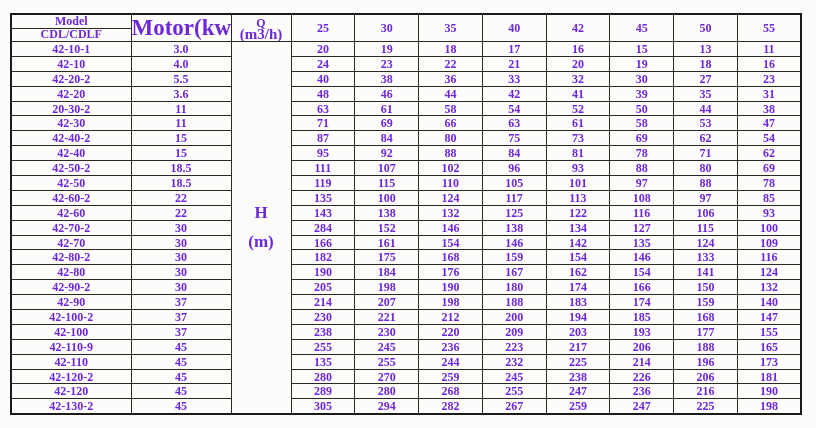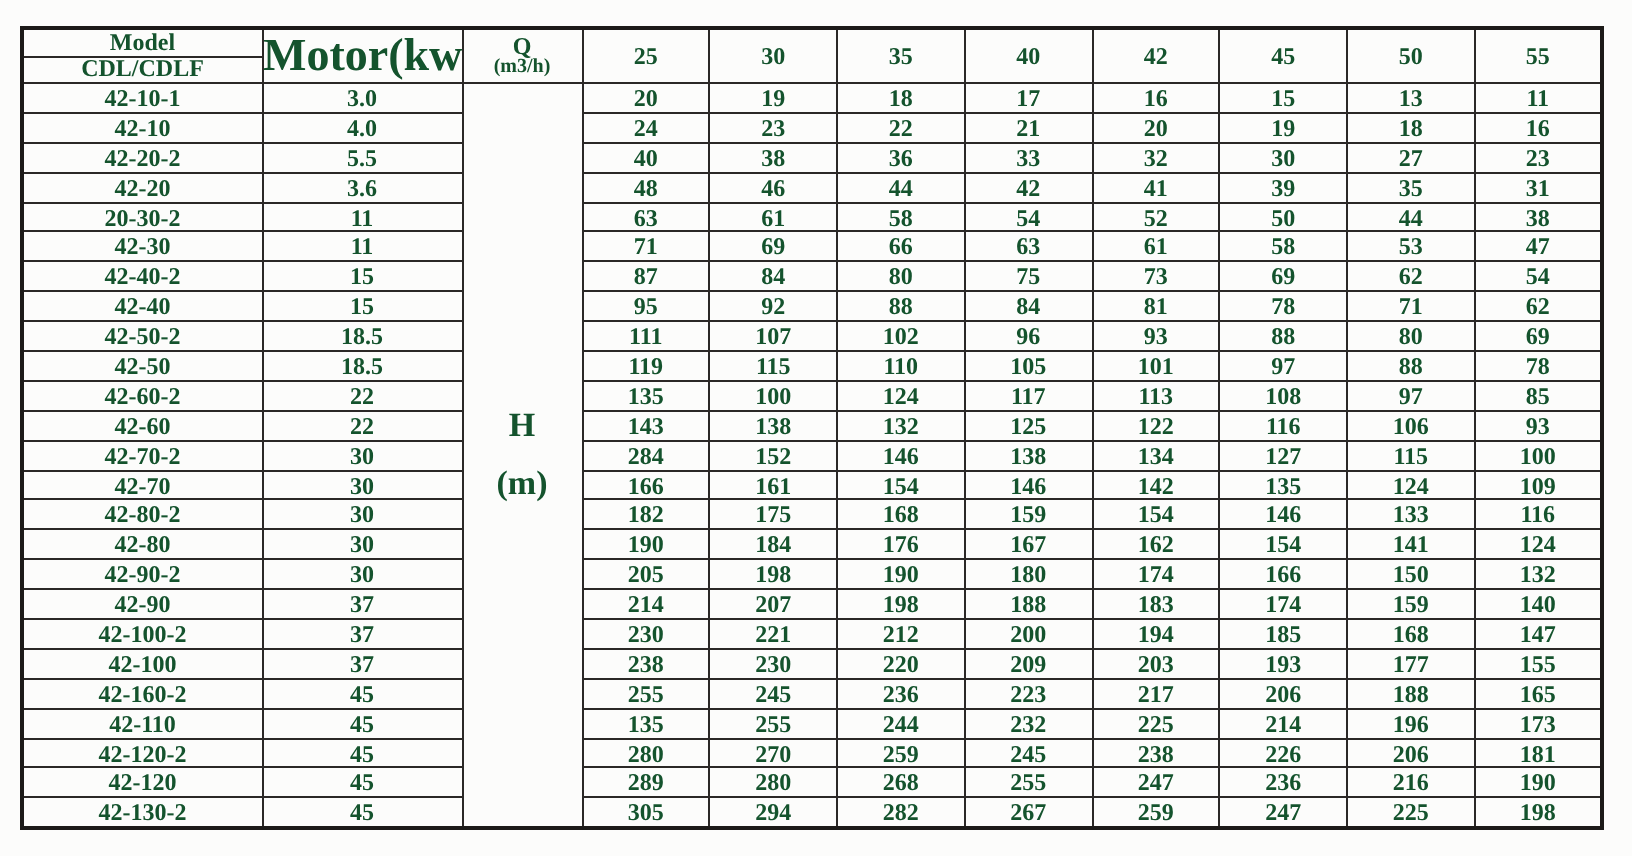"Model" .page { color: #14532d -> #6d28d9 }
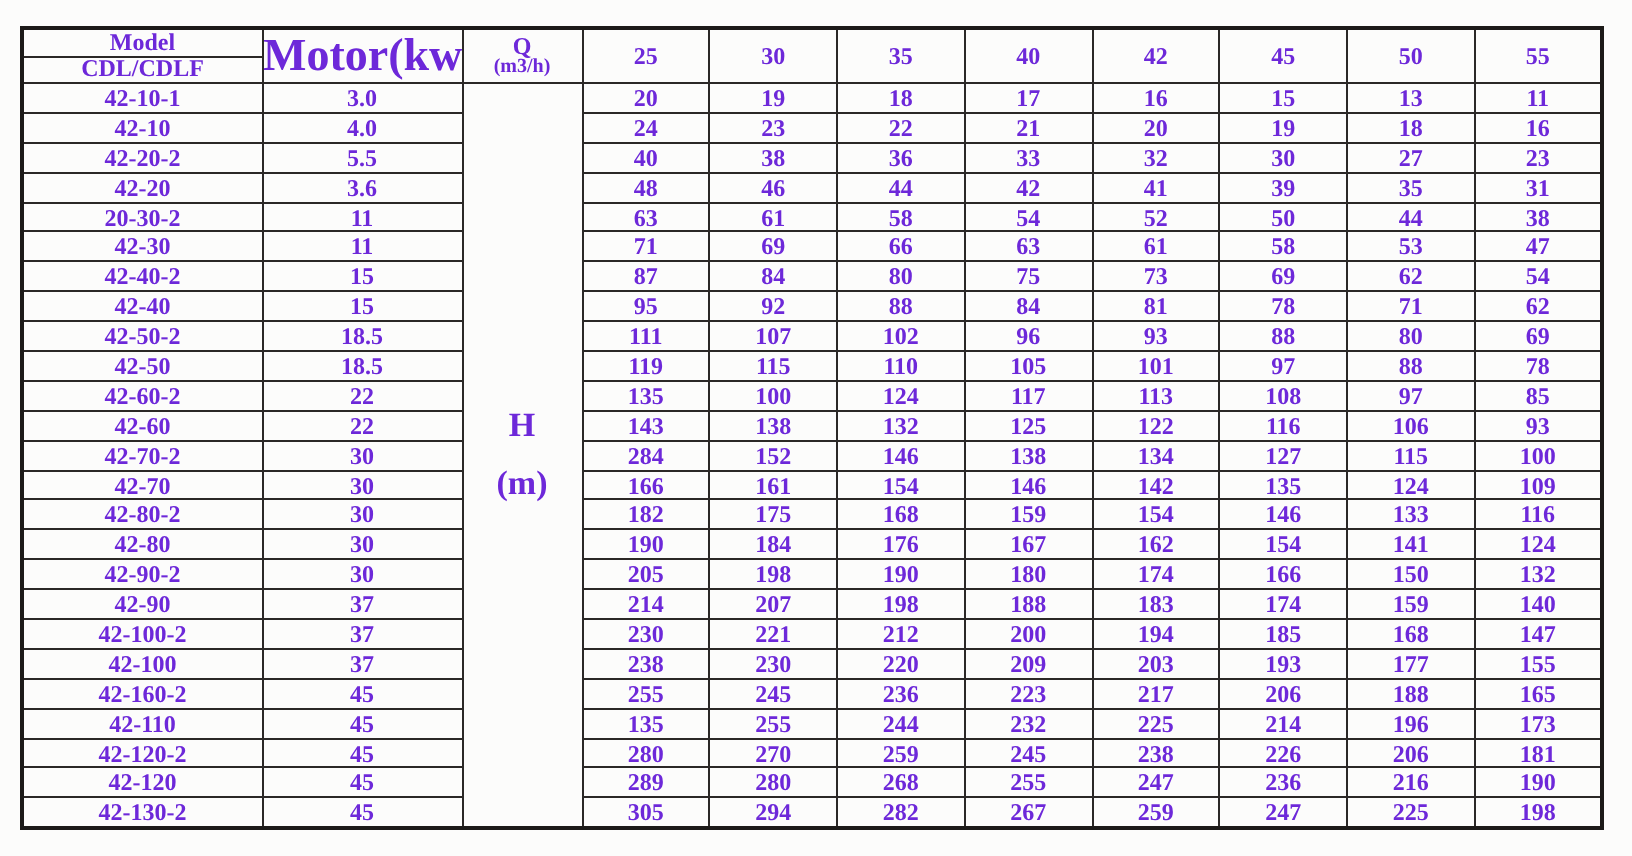"(m3/h)" .q-hdr .q-unit { font-size: 10px -> 15px }
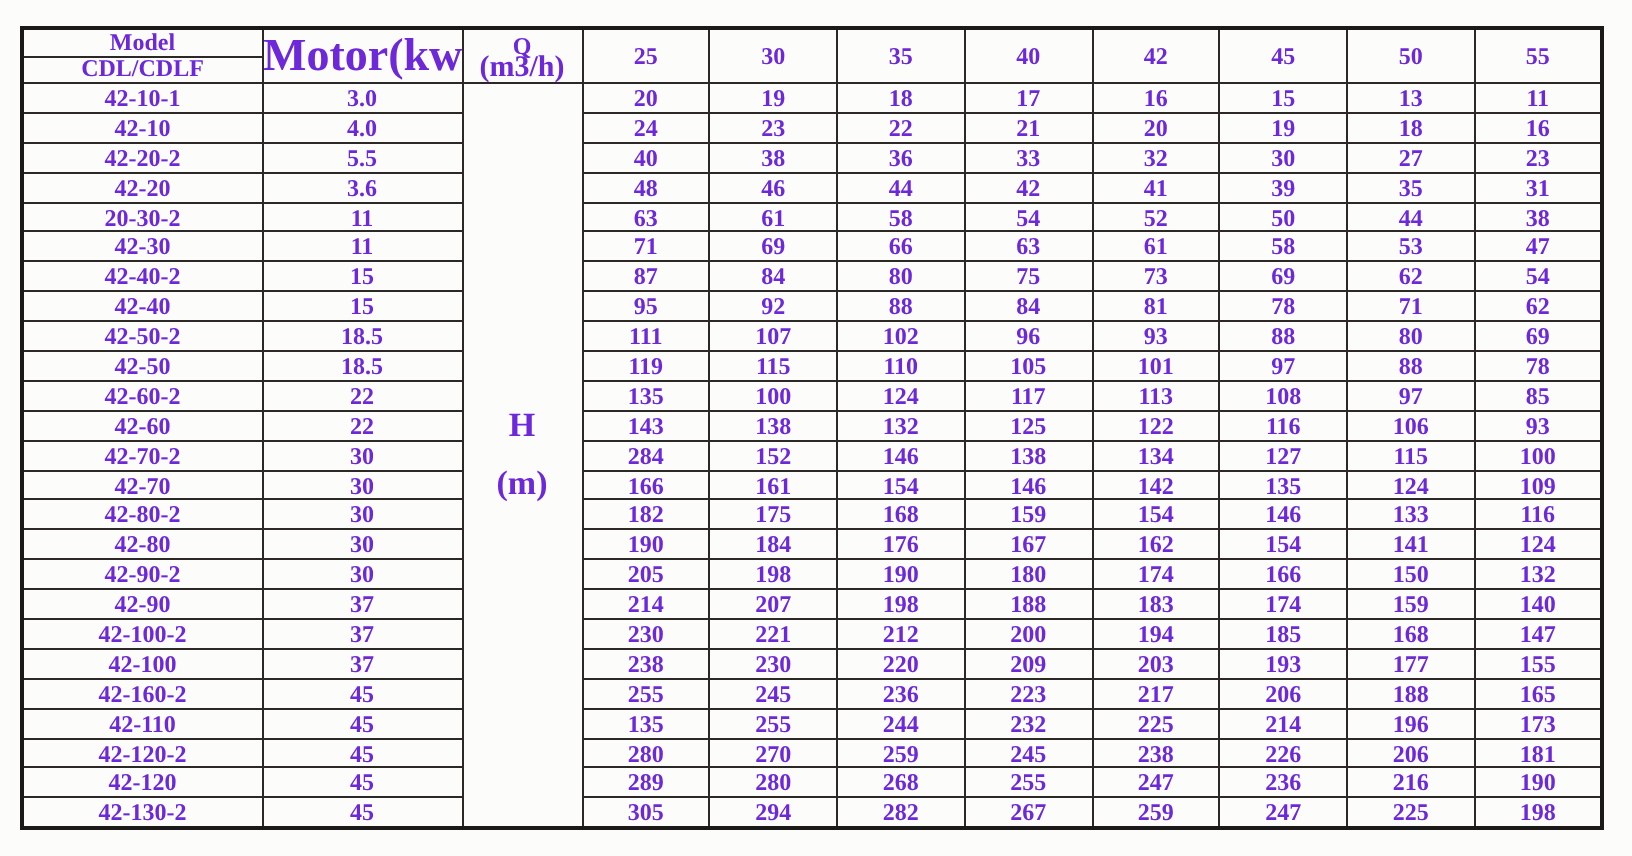"42-160-2" td.model-cell { text: 42-160-2 -> 42-110-9 }
